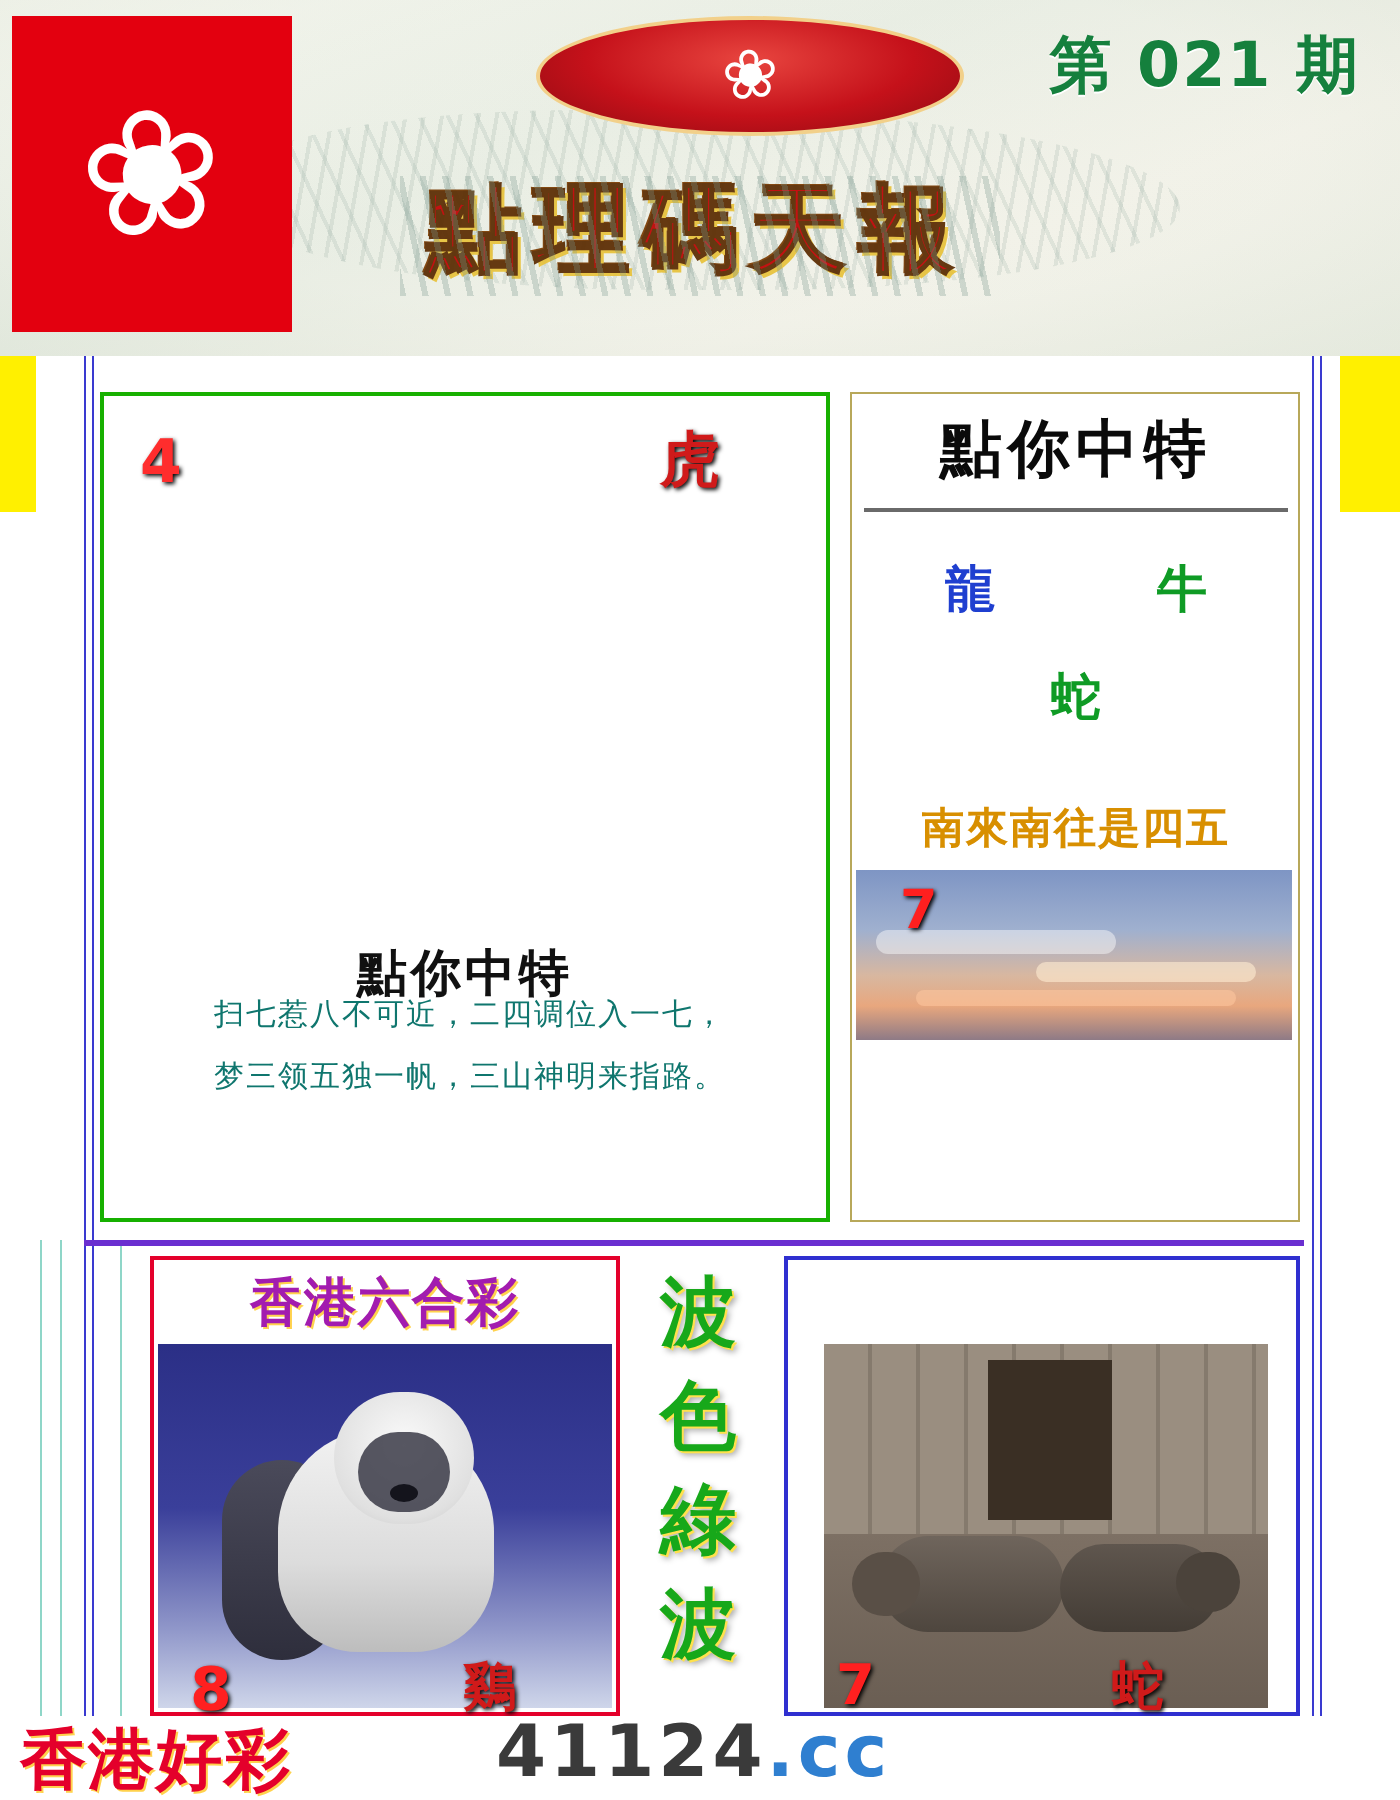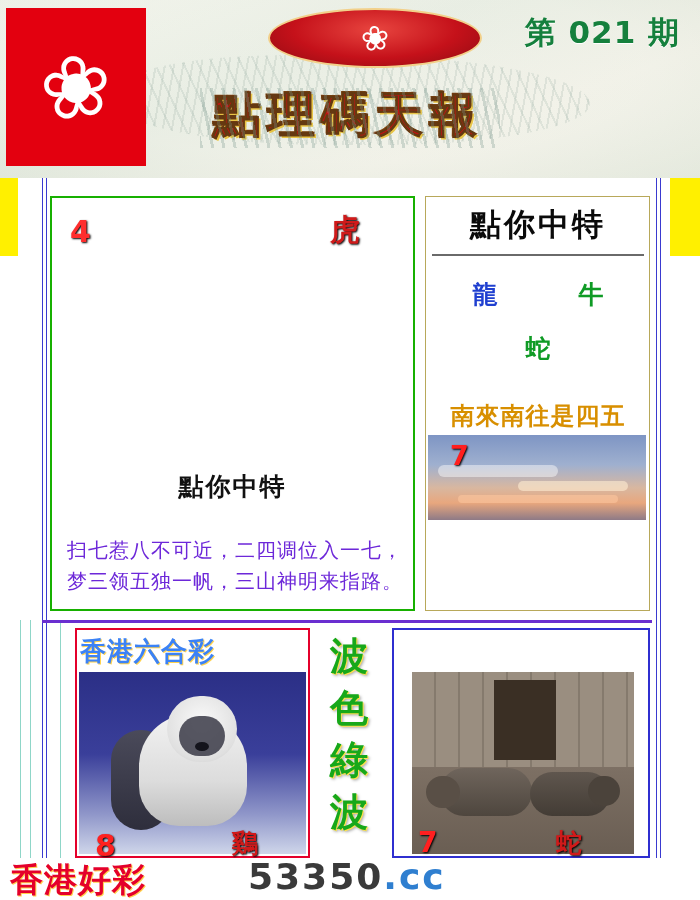"南來南往是四五" .right-phrase { font-size: 24px -> 21px }
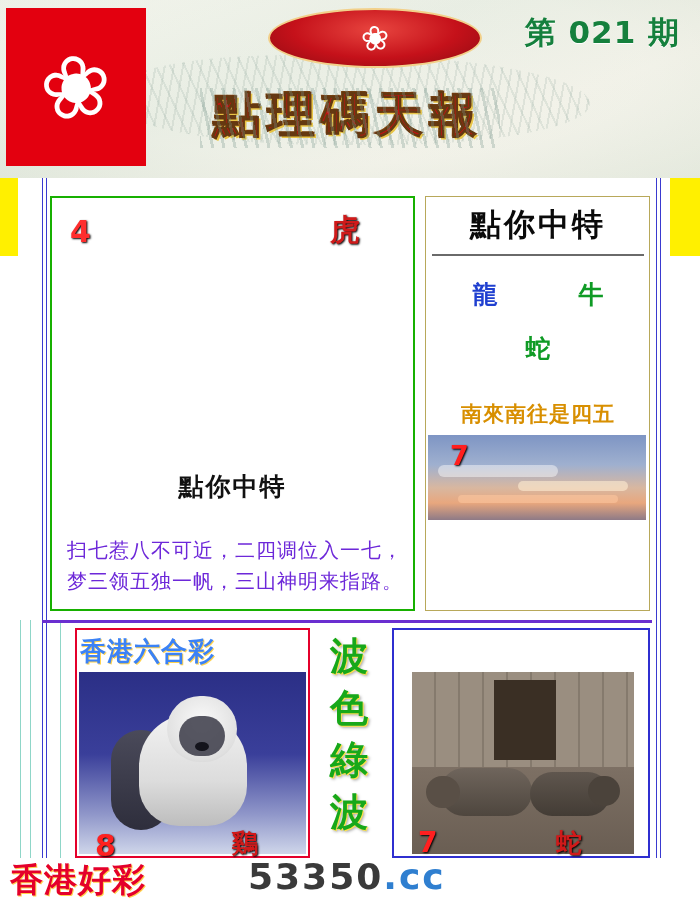"扫七惹八不可近，二四调位入一七，" .poem { color: #6d28d9 -> #0f766e; font-size: 20px -> 15px; top: 535px -> 492px }
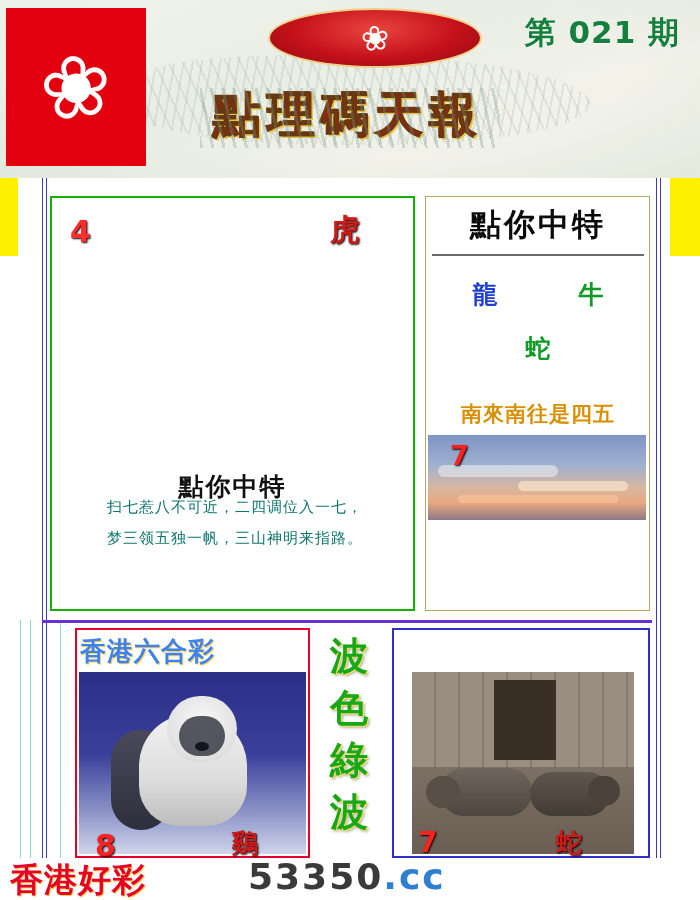"香港六合彩" .dog-title { color: #3b82f6 -> #a21caf; text-align: none -> center }
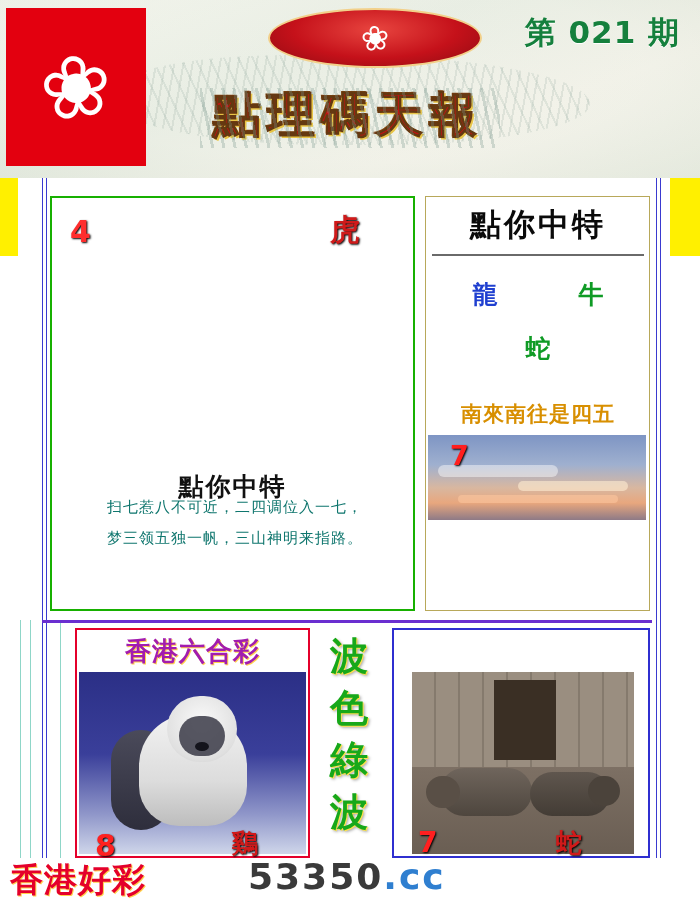"53350" span { text: 53350 -> 41124 }
